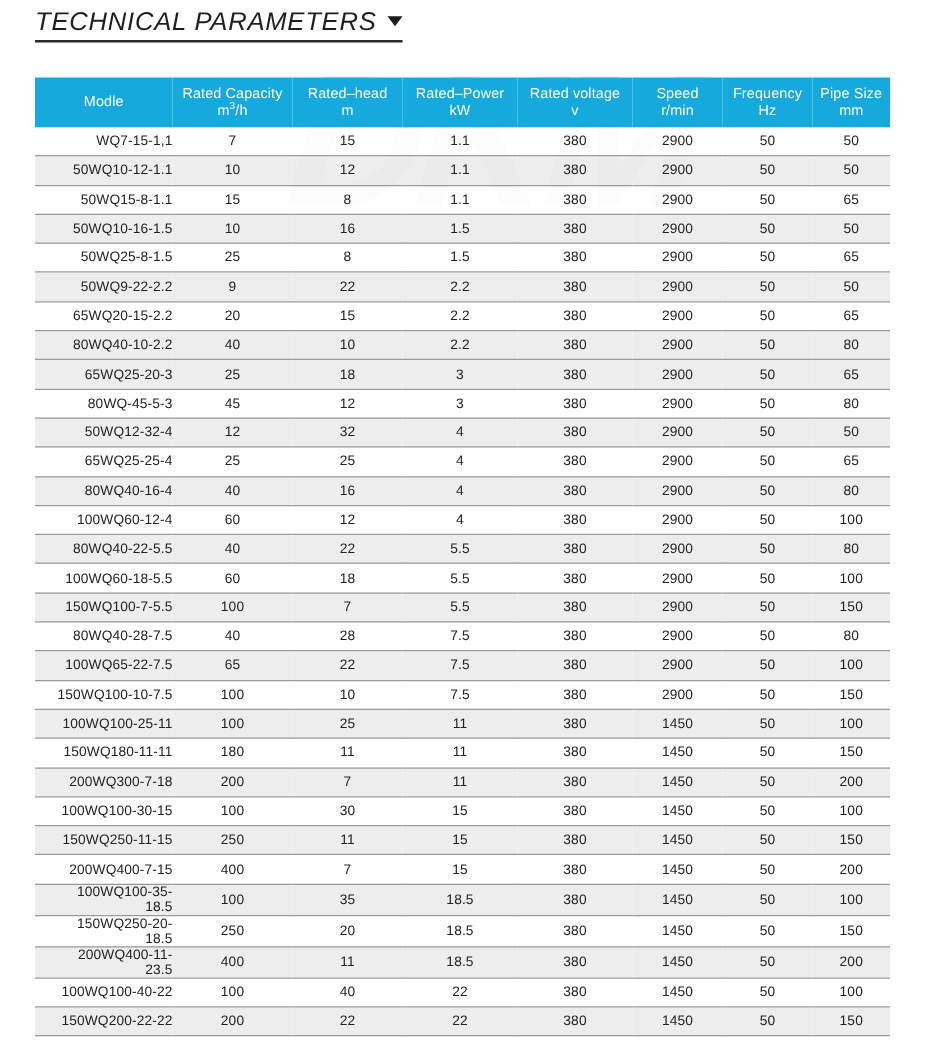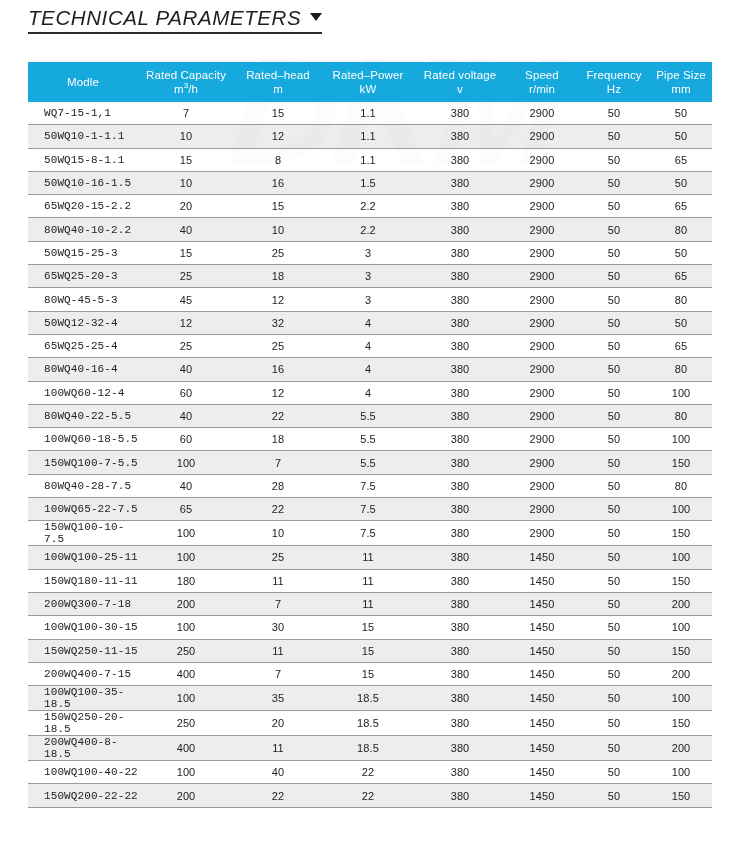"WQ7-15-1,1" table.params tbody td.model { font-family: Liberation Mono, monospace -> none; text-align: left -> right }
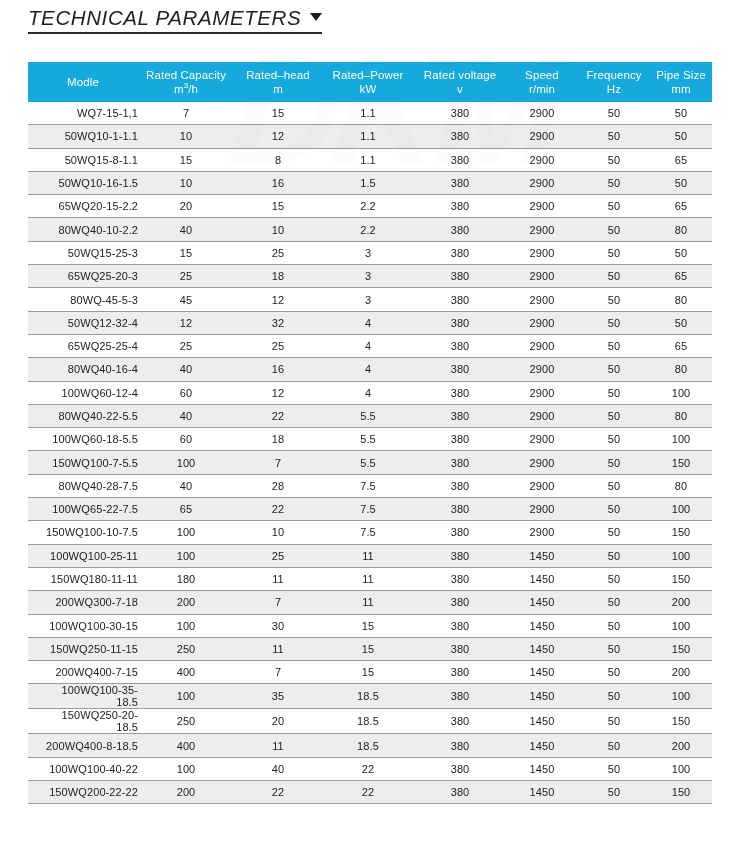"50WQ10-1-1.1" td.model { text: 50WQ10-1-1.1 -> 50WQ10-12-1.1 }
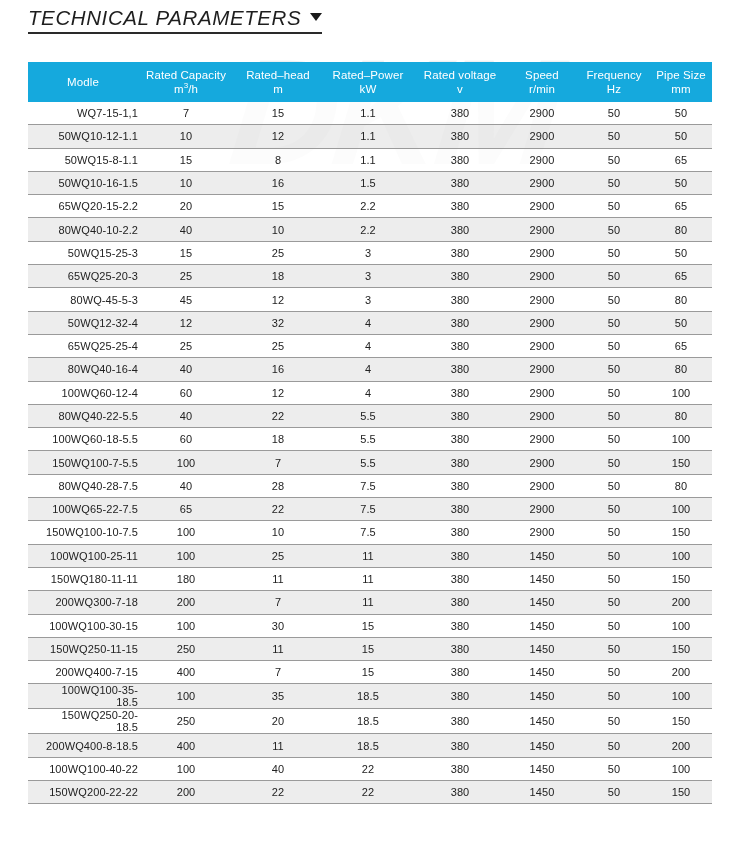"50WQ25-8-1.5" tr.odd { html: none -> <tr> <td>50WQ25-8-1.5</td> <td>25</td> <td>8</td> <td>1.5</td> <td>380</td> <td>2900</td> <td>50</td> <td>65</td> </tr> }
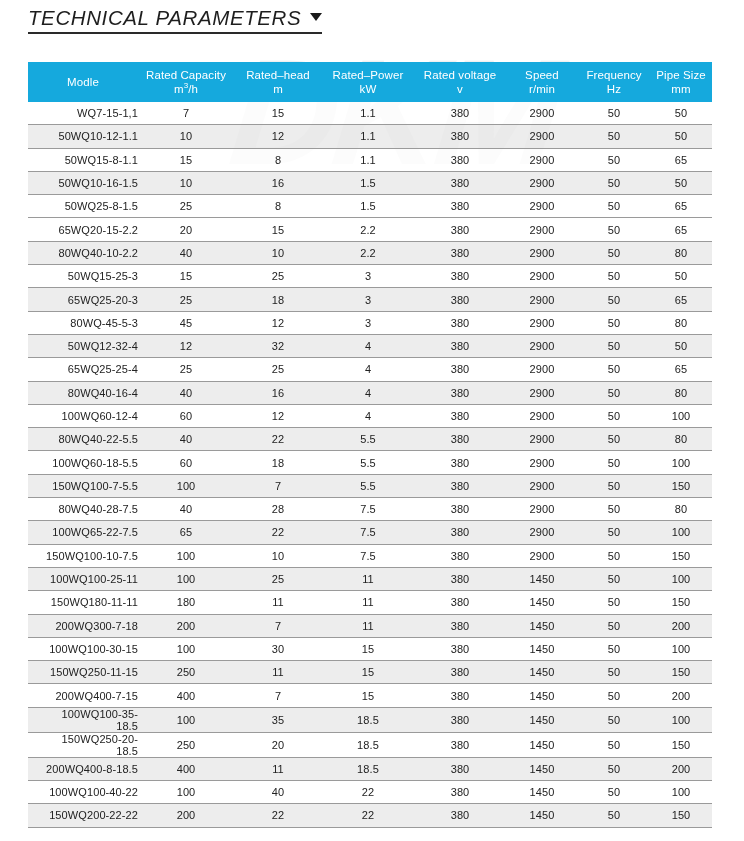"50WQ9-22-2.2" tr.even { html: none -> <tr> <td>50WQ9-22-2.2</td> <td>9</td> <td>22</td> <td>2.2</td> <td>380</td> <td>2900</td> <td>50</td> <td>50</td> </tr> }
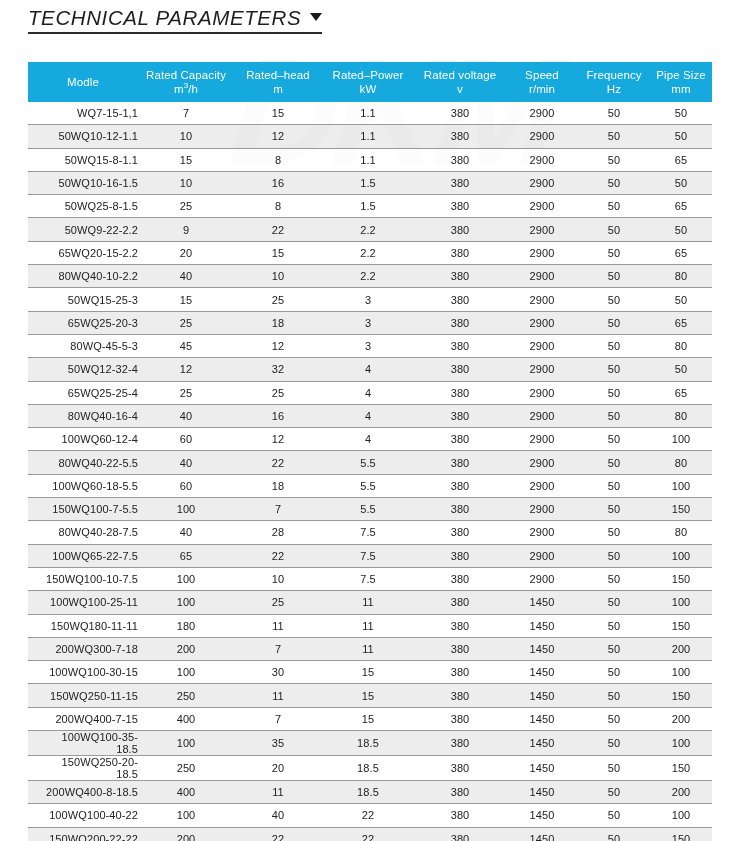"50WQ15-25-3" tr.odd { html: <tr> <td>50WQ15-25-3</td> <td>15</td> <td>25</td> <td>3</td> <td>380</td> <td>2900</td> <td>50</td> <td>50</td> </tr> -> none }
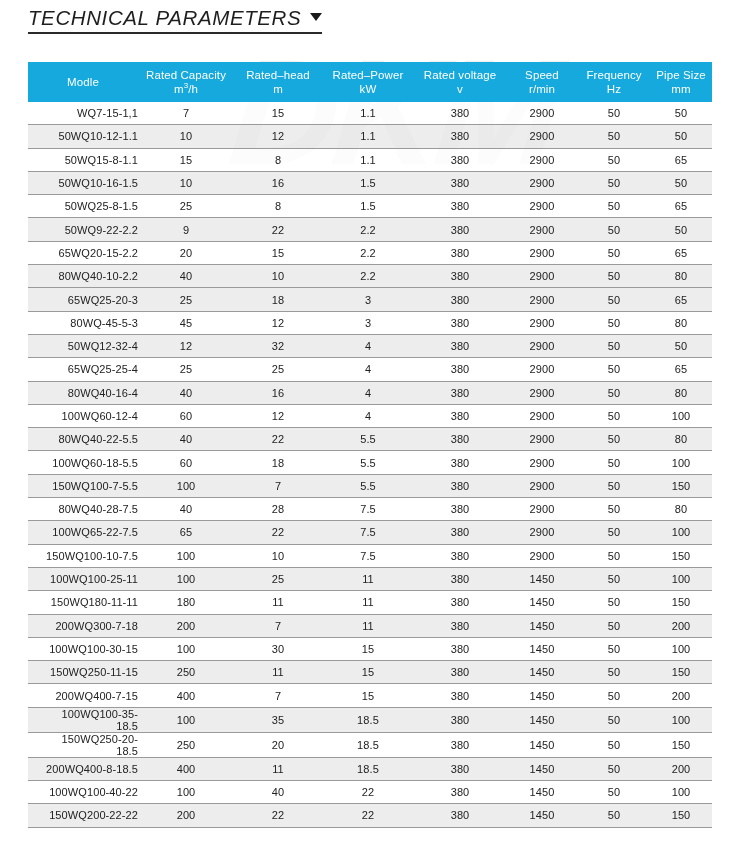"200WQ400-8-18.5" td.model { text: 200WQ400-8-18.5 -> 200WQ400-11-23.5 }
